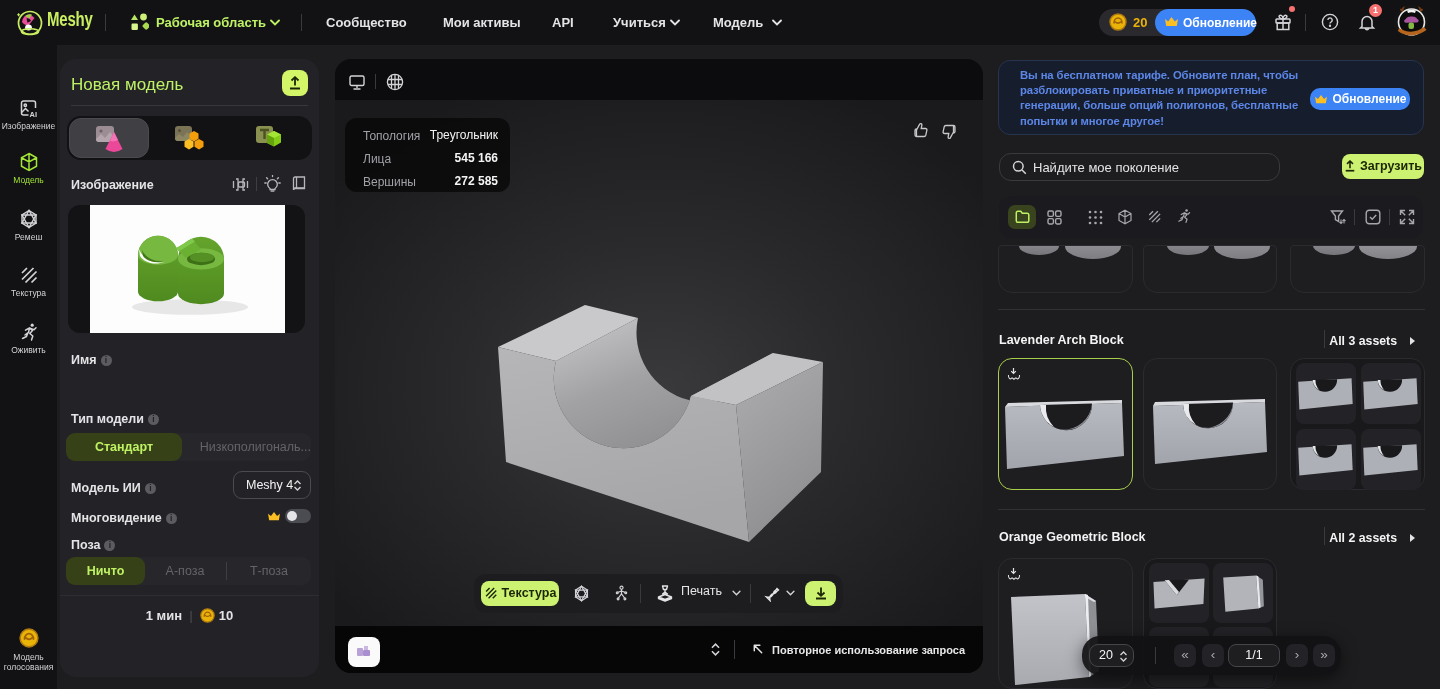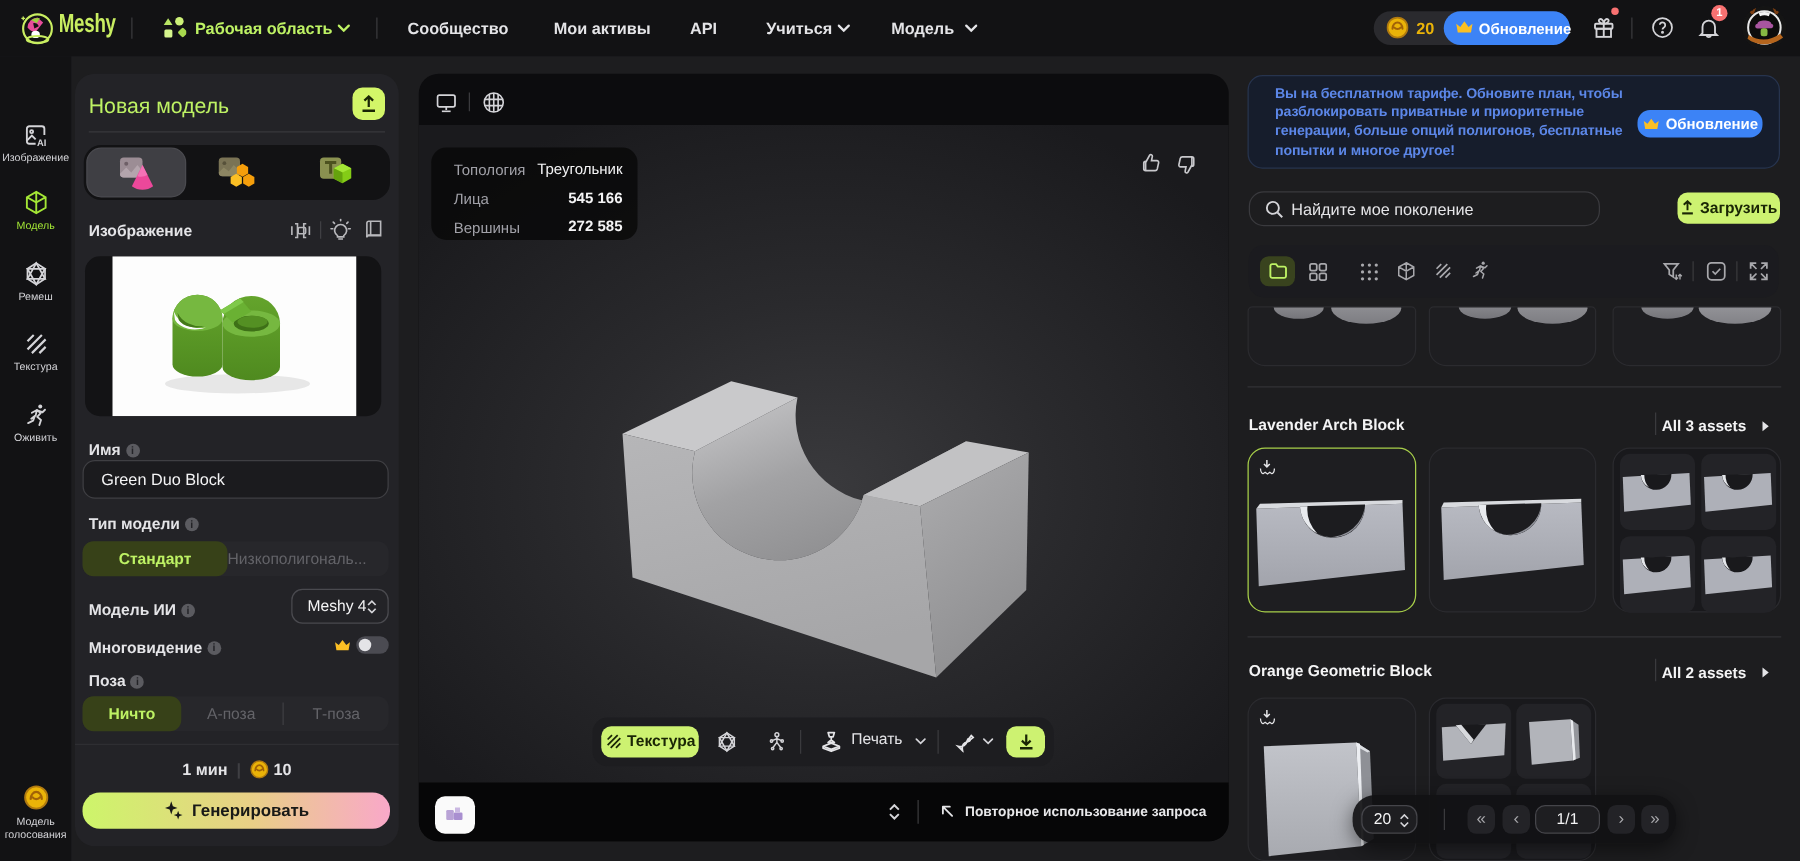"Green Duo Block" div.abs { html: <div>Green Duo Block</div> -> none }
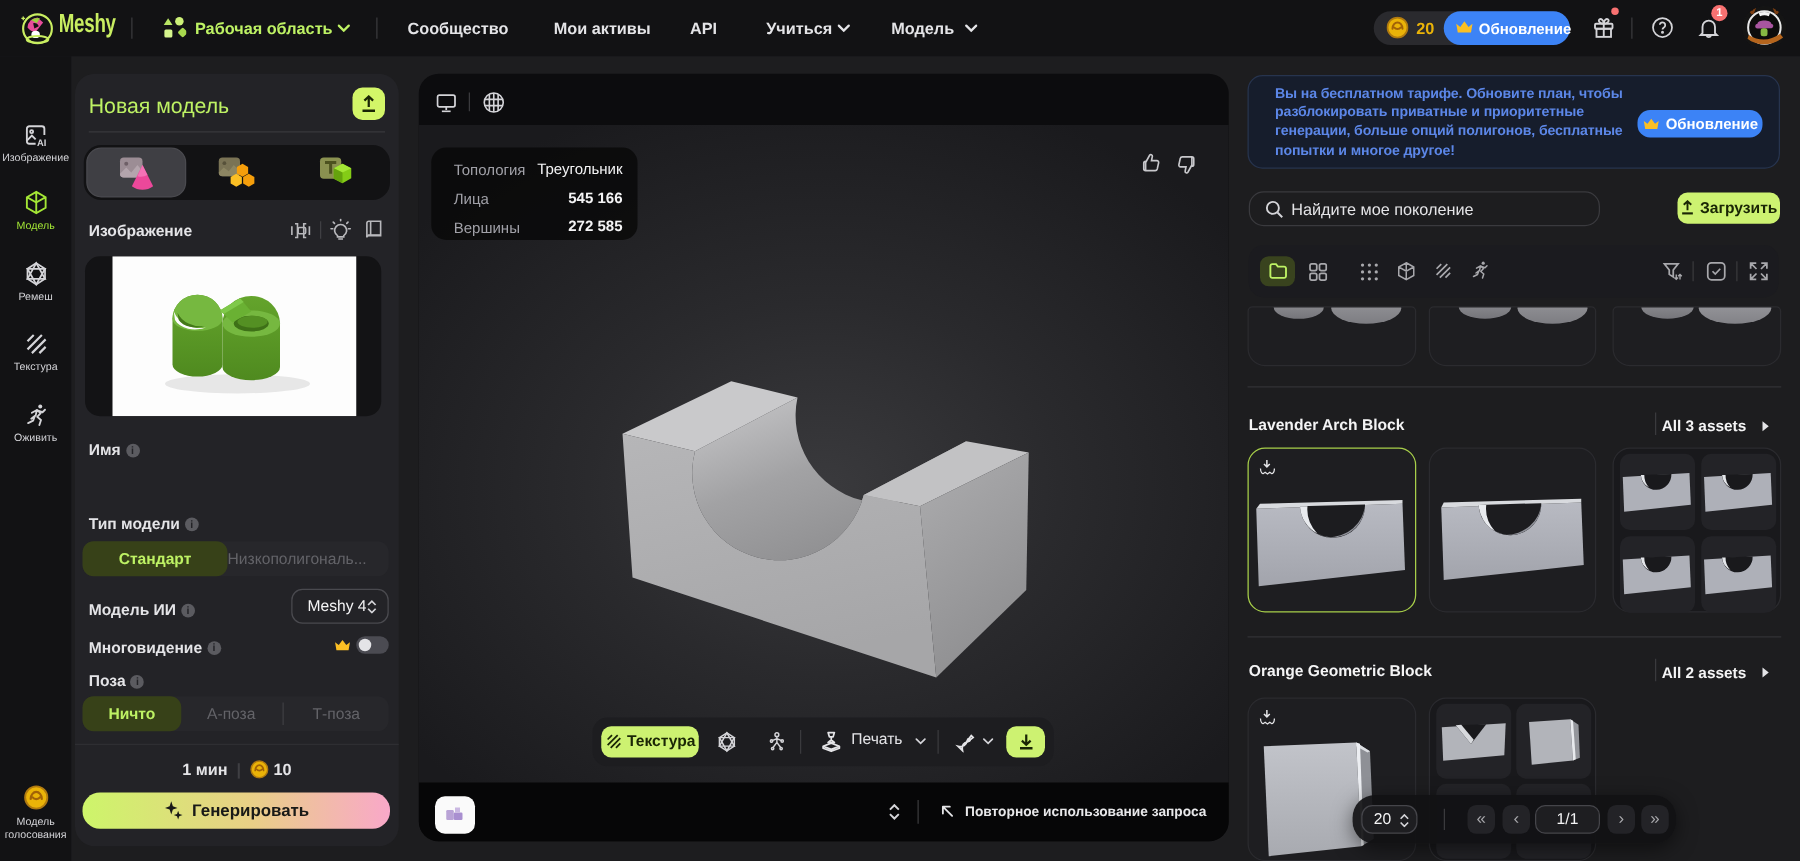"Низкополигональ..." div.abs { text-align: left -> right }
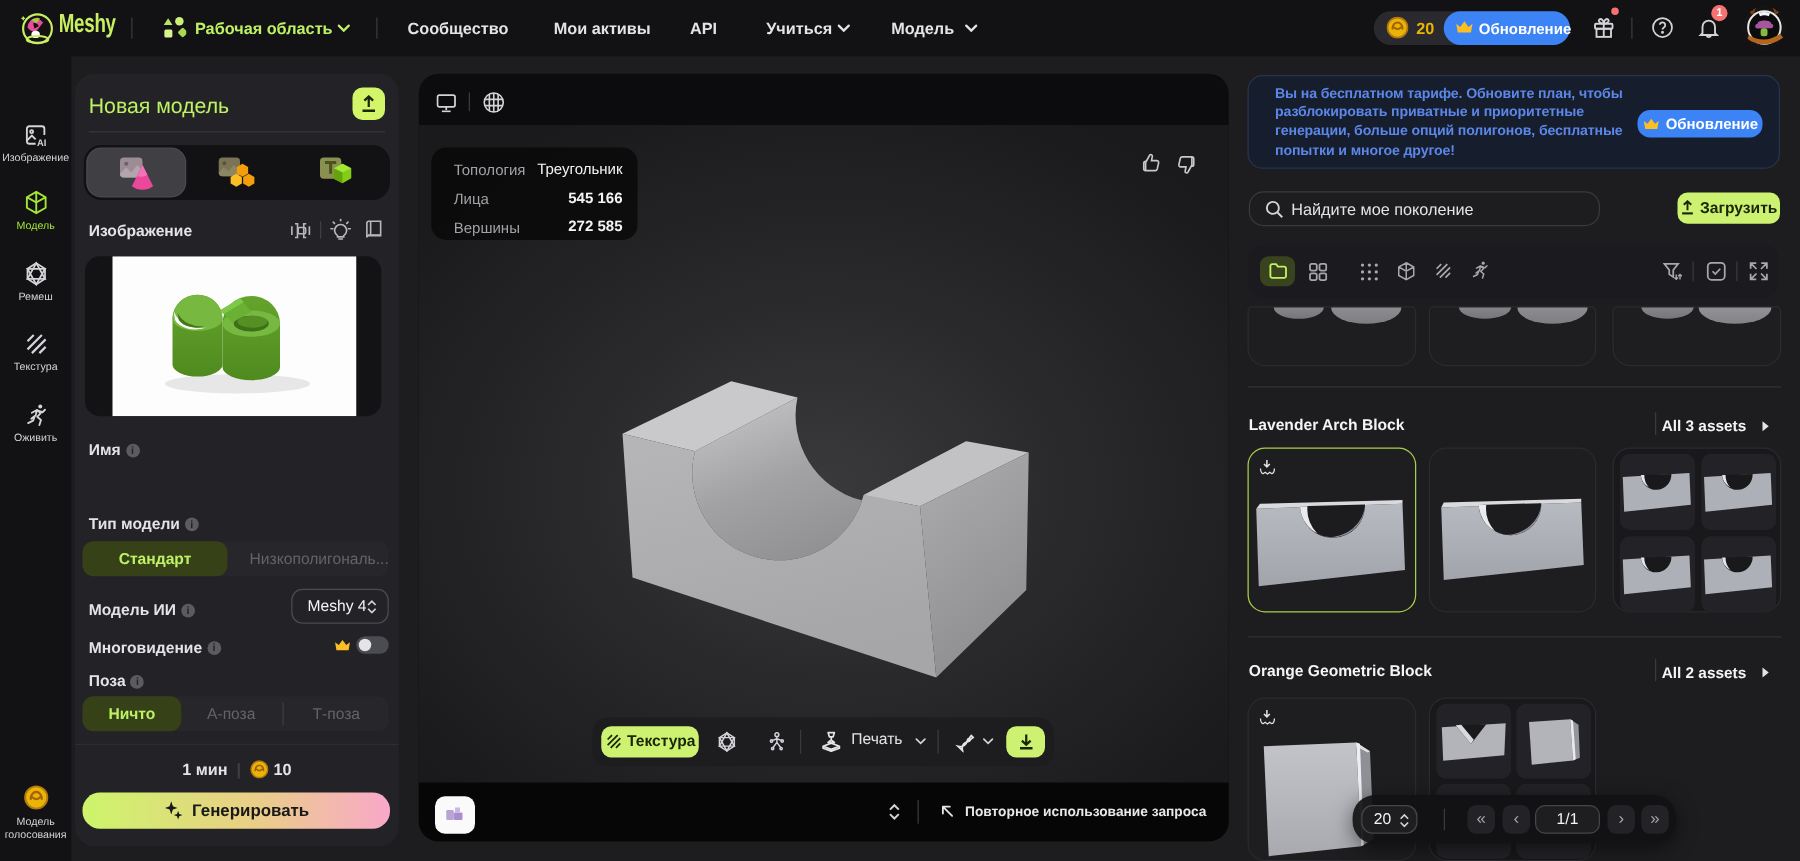"Генерировать" div.abs { html: <div> <div> <svg> <path></path> <path></path> </svg>Генерировать</div> </div> -> none }
